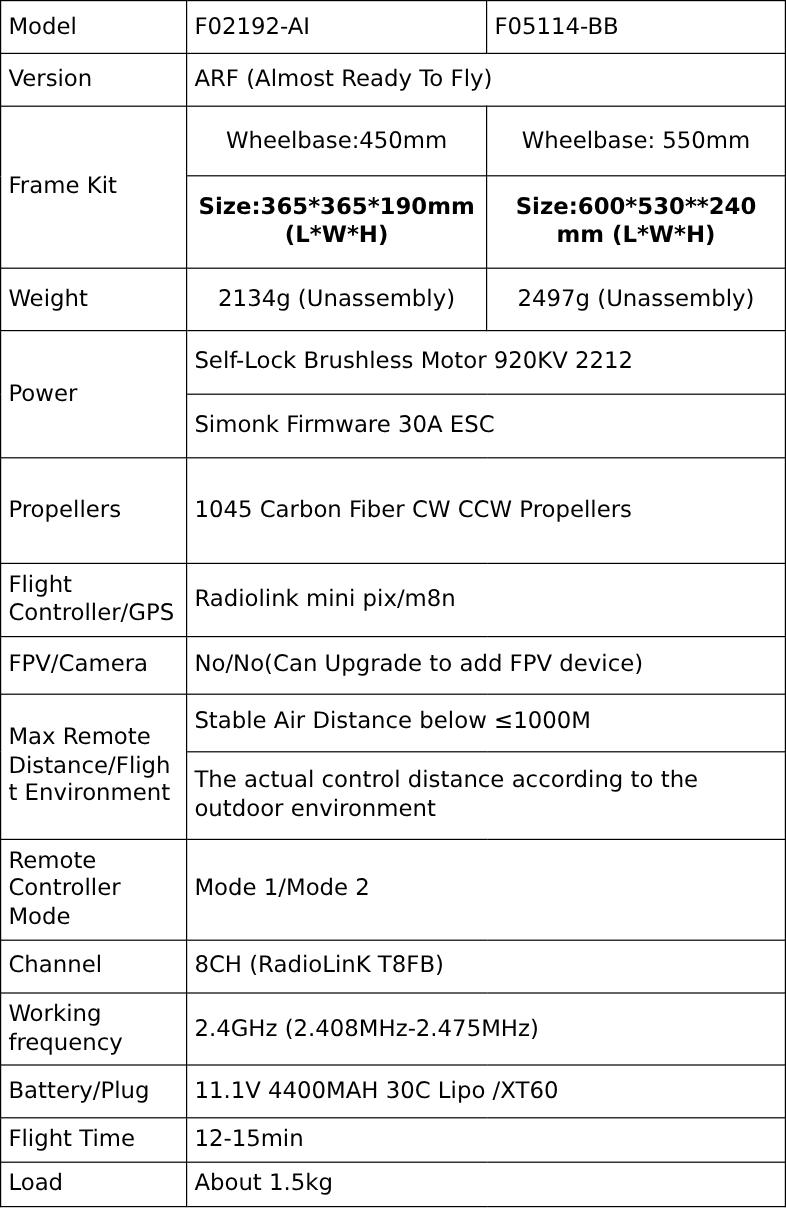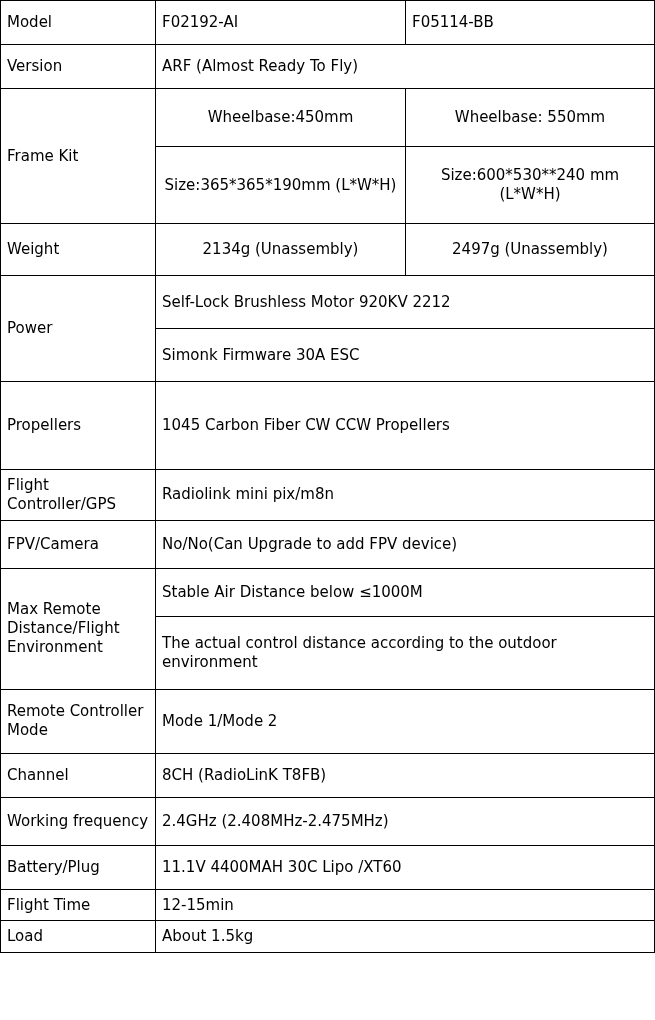"Model" table.spec td { font-size: 15px -> 19px }
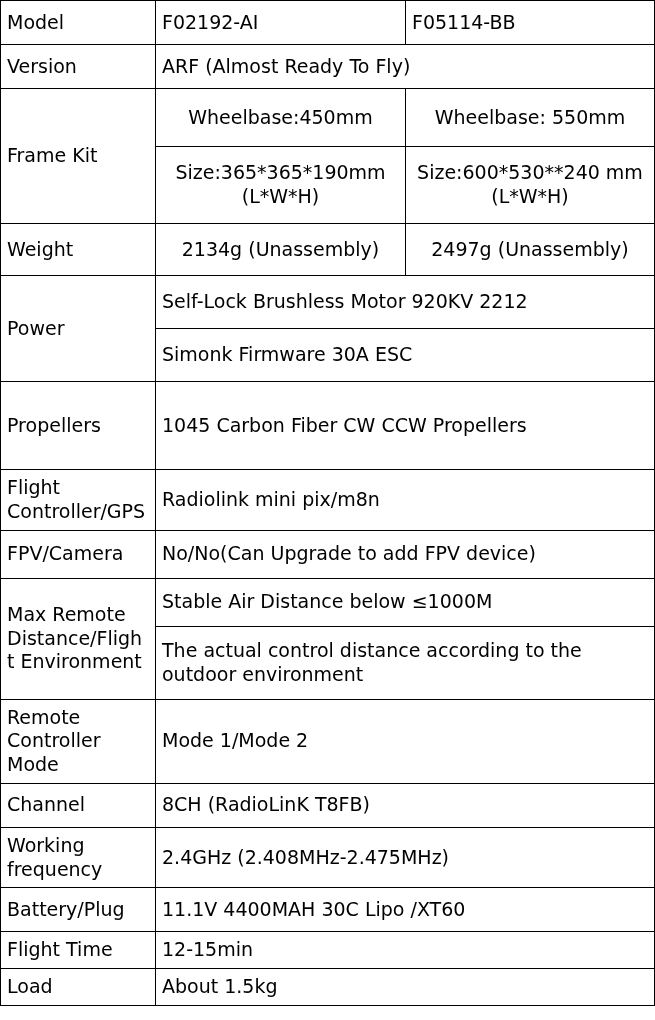"Size:365*365*190mm (L*W*H)" tr { font-weight: none -> bold }
